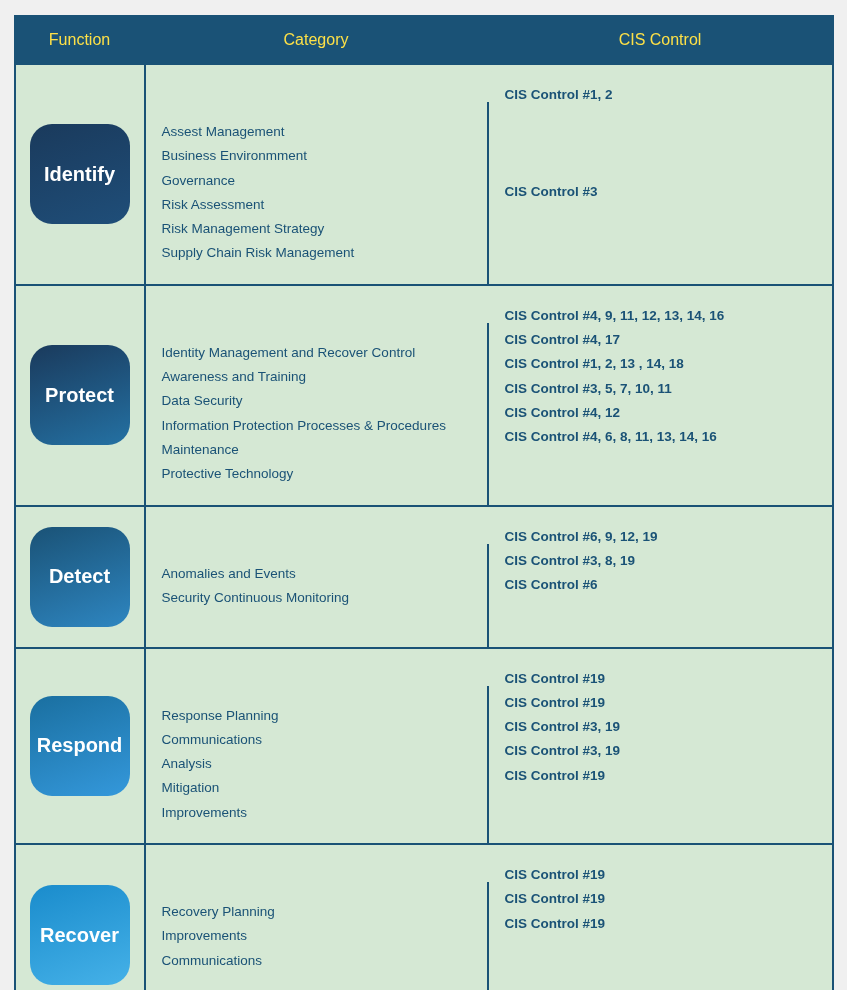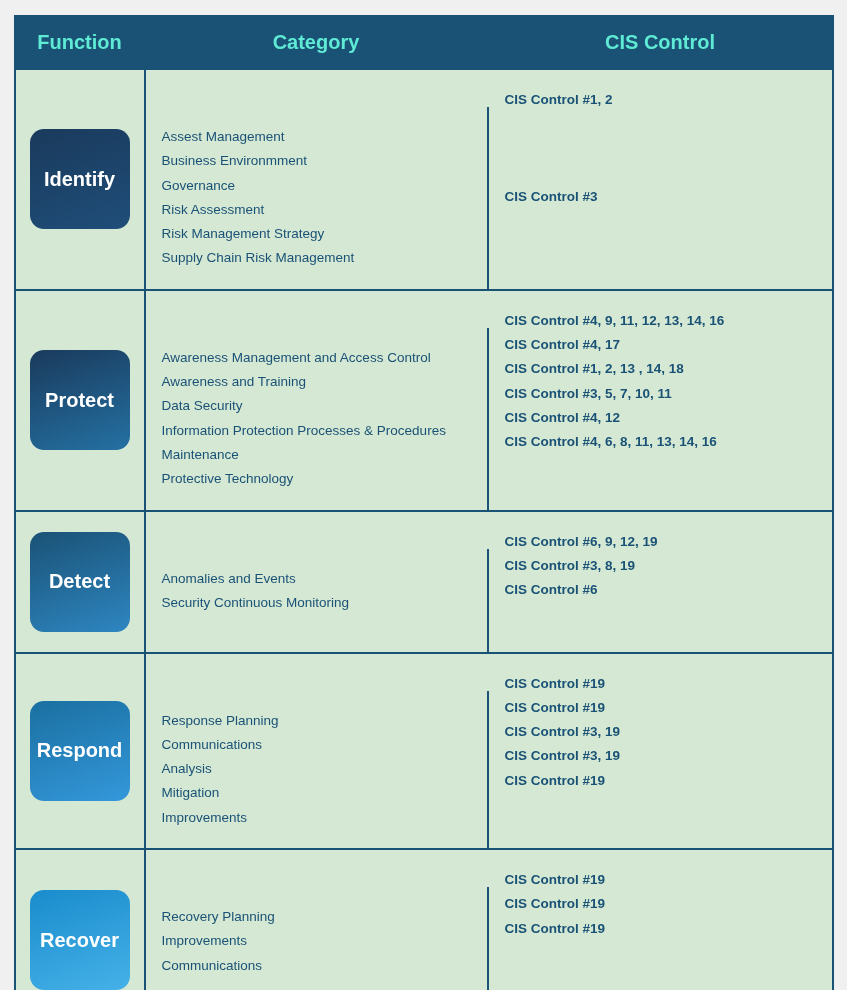"Function" .header-cell { color: #5eead4 -> #fde047; font-size: 20px -> 16px; font-weight: bold -> normal }
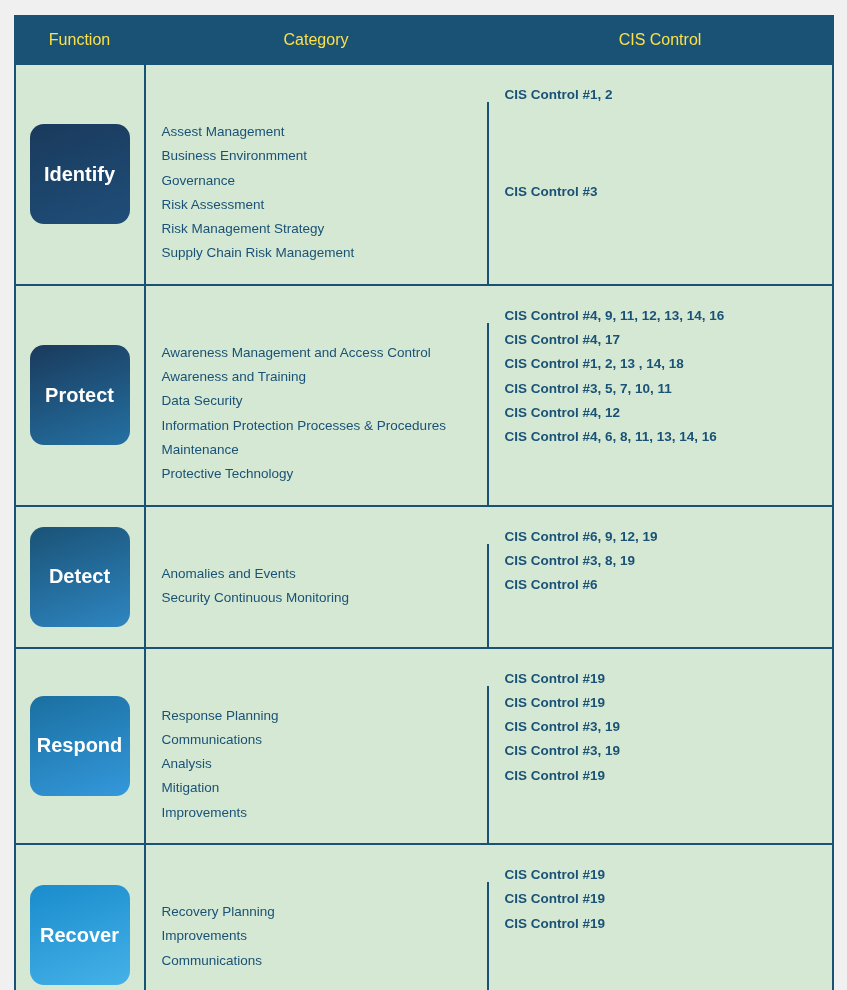"Identify" .function-badge { border-radius: 14px -> 22px }
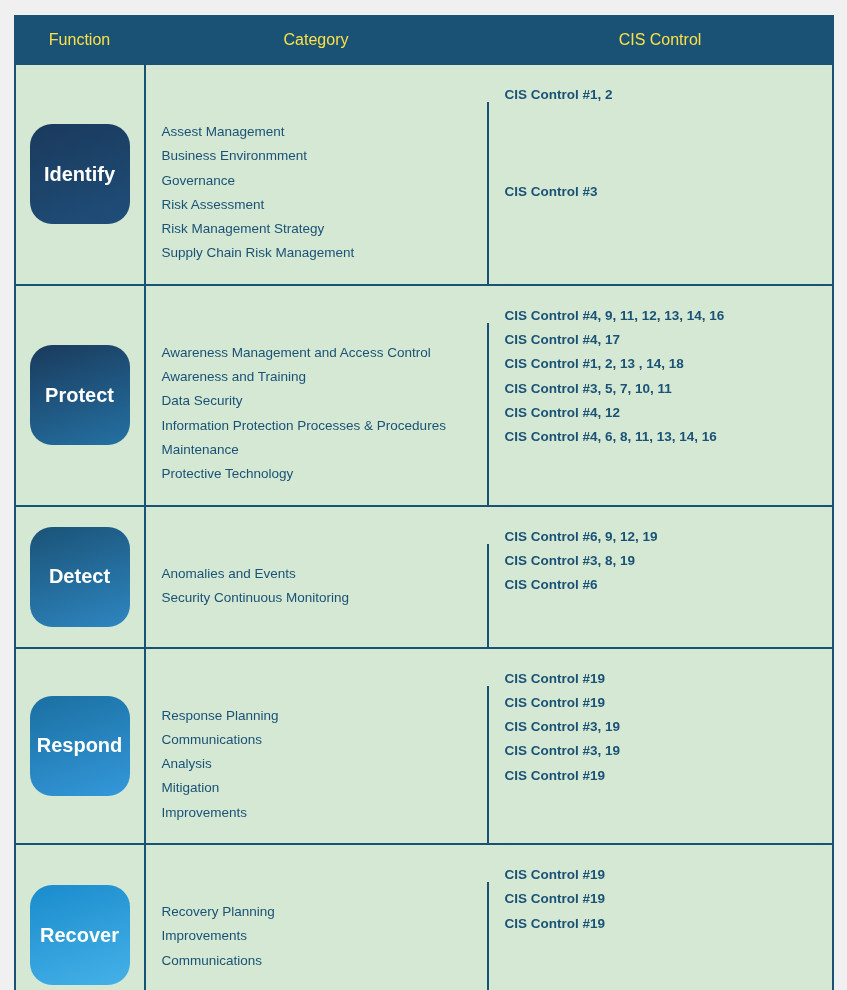"Awareness Management and Access Control" div.category-item { text: Awareness Management and Access -> Identity Management and Recover }
